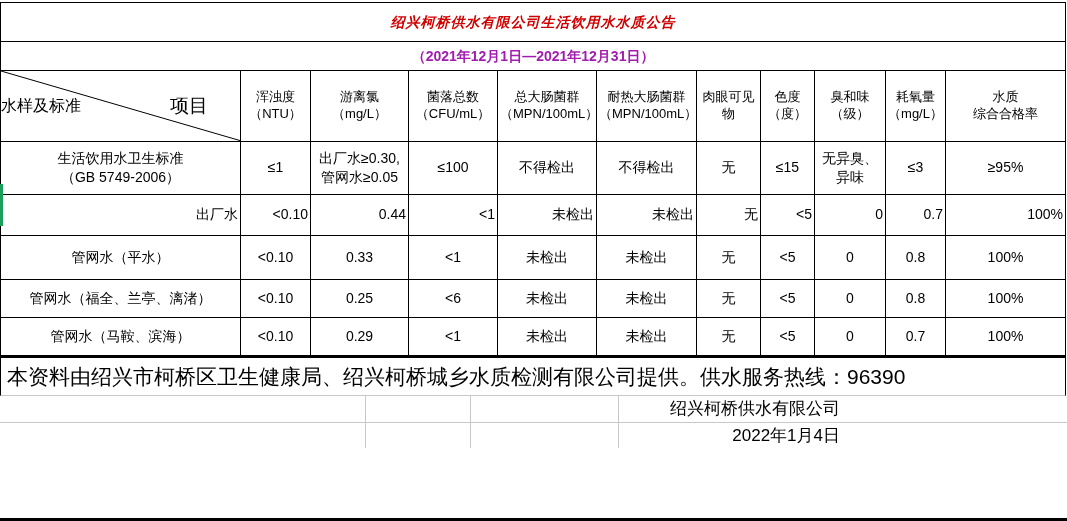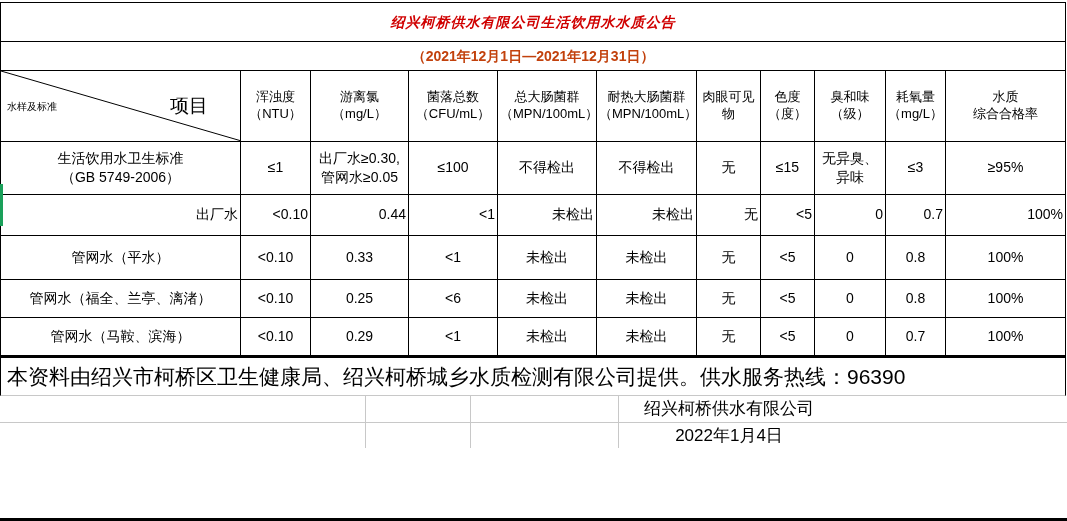"（2021年12月1日—2021年12月31日）" td.period { color: #c2410c -> #a21caf }
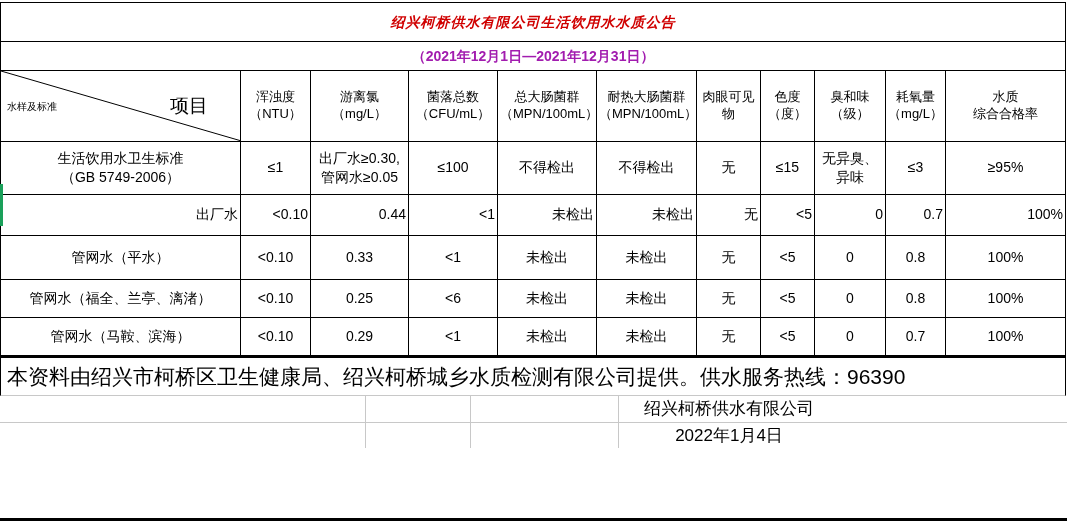"水样及标准" .corner-sample { font-size: 10px -> 16px; left: 6px -> 0 }
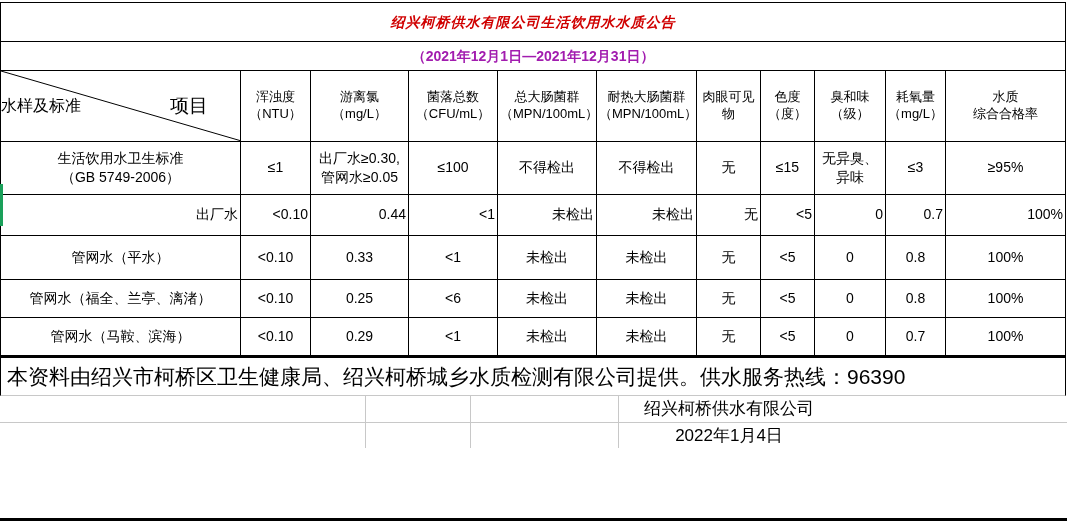"绍兴柯桥供水有限公司" .company,.date { text-align: center -> right }
